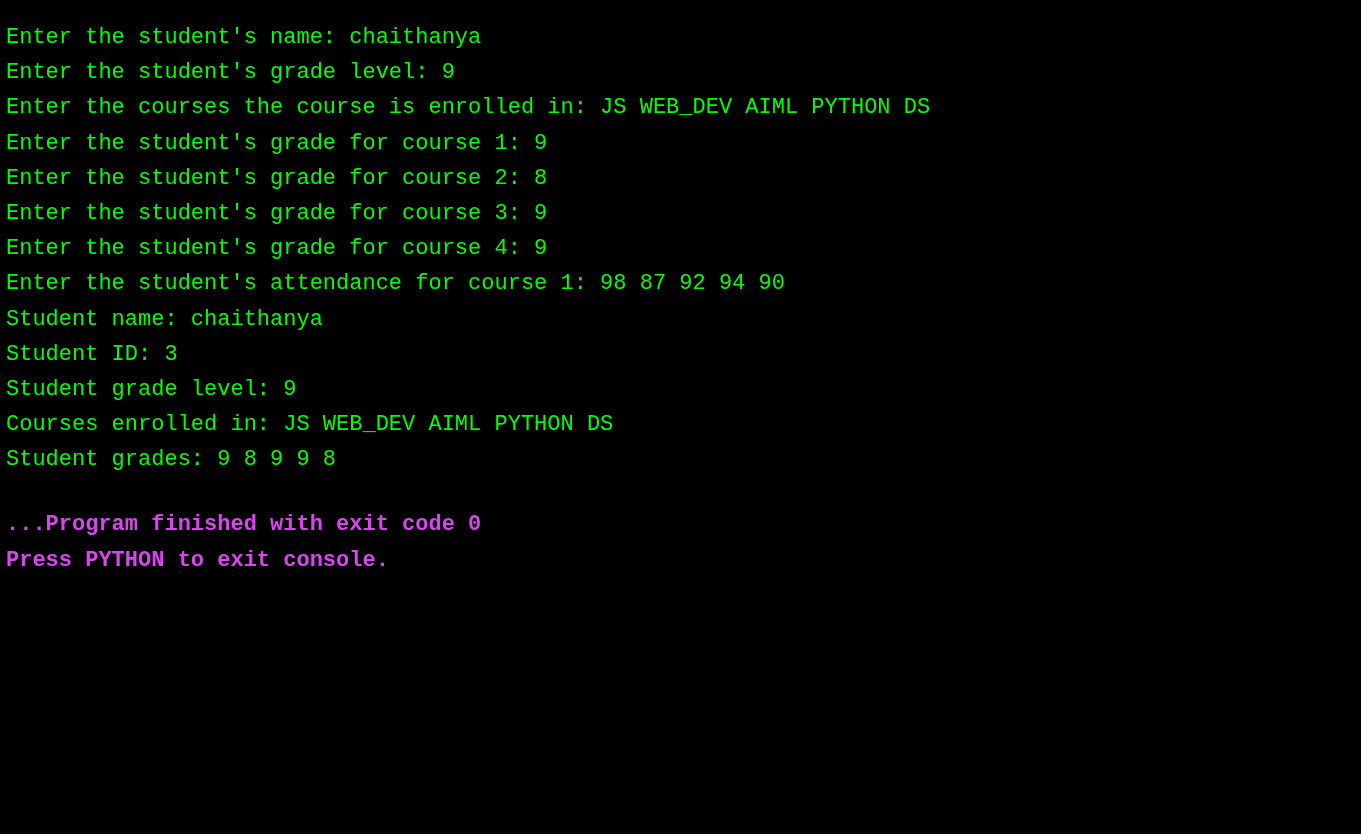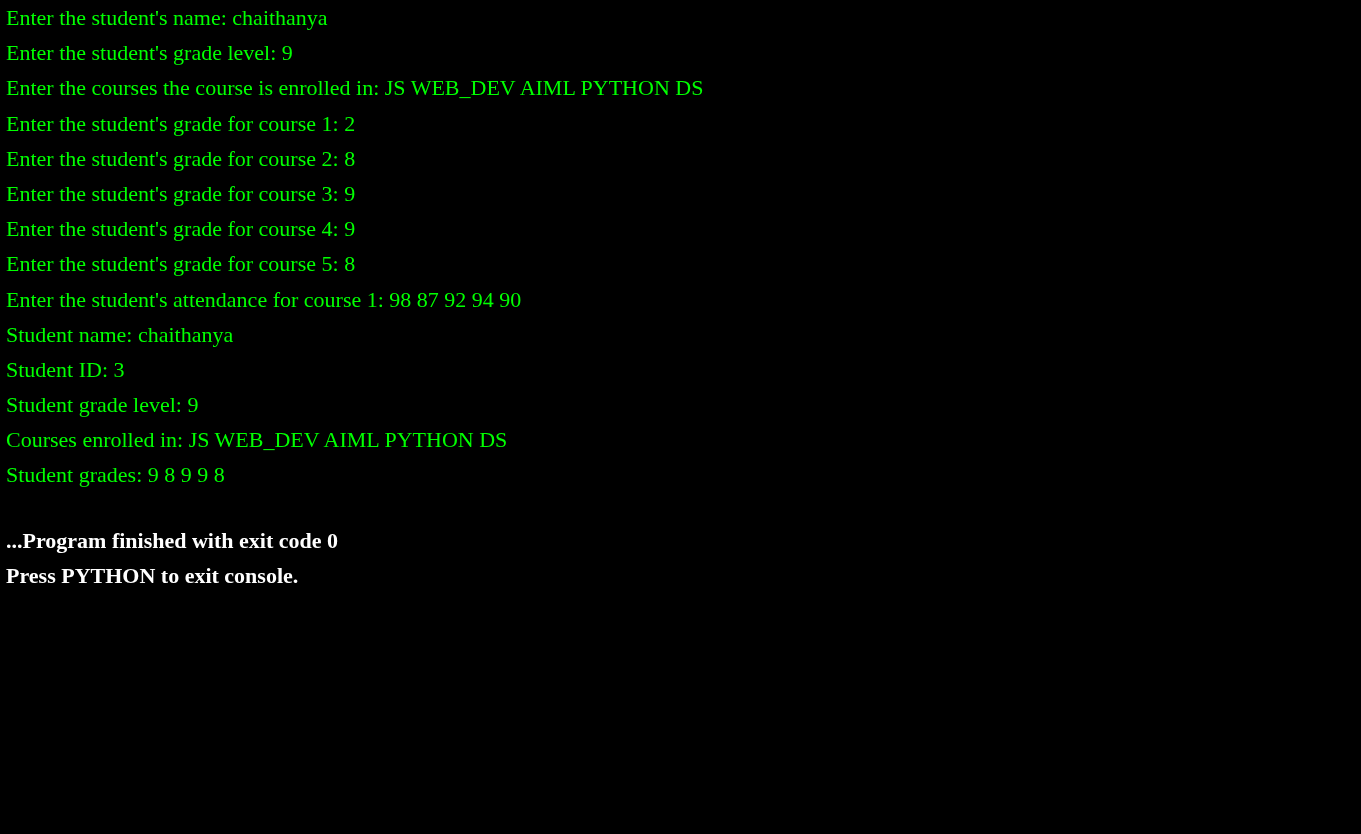"Enter the student's name: chaithanya" #terminal { font-family: Liberation Serif, serif -> none; padding: 0 6px -> 20px 6px }
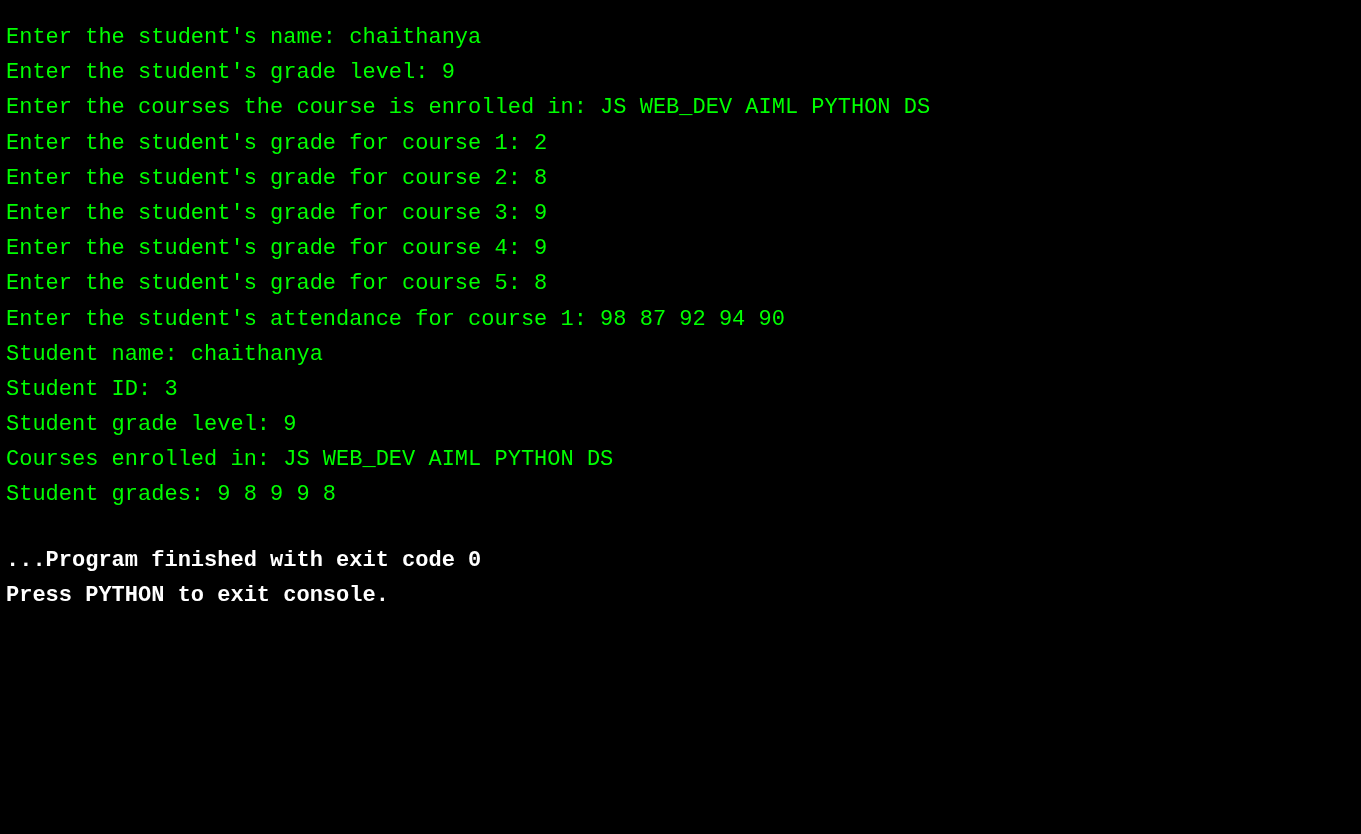"Enter the student's grade for course 1:" div.line { text: 2 -> 9 }
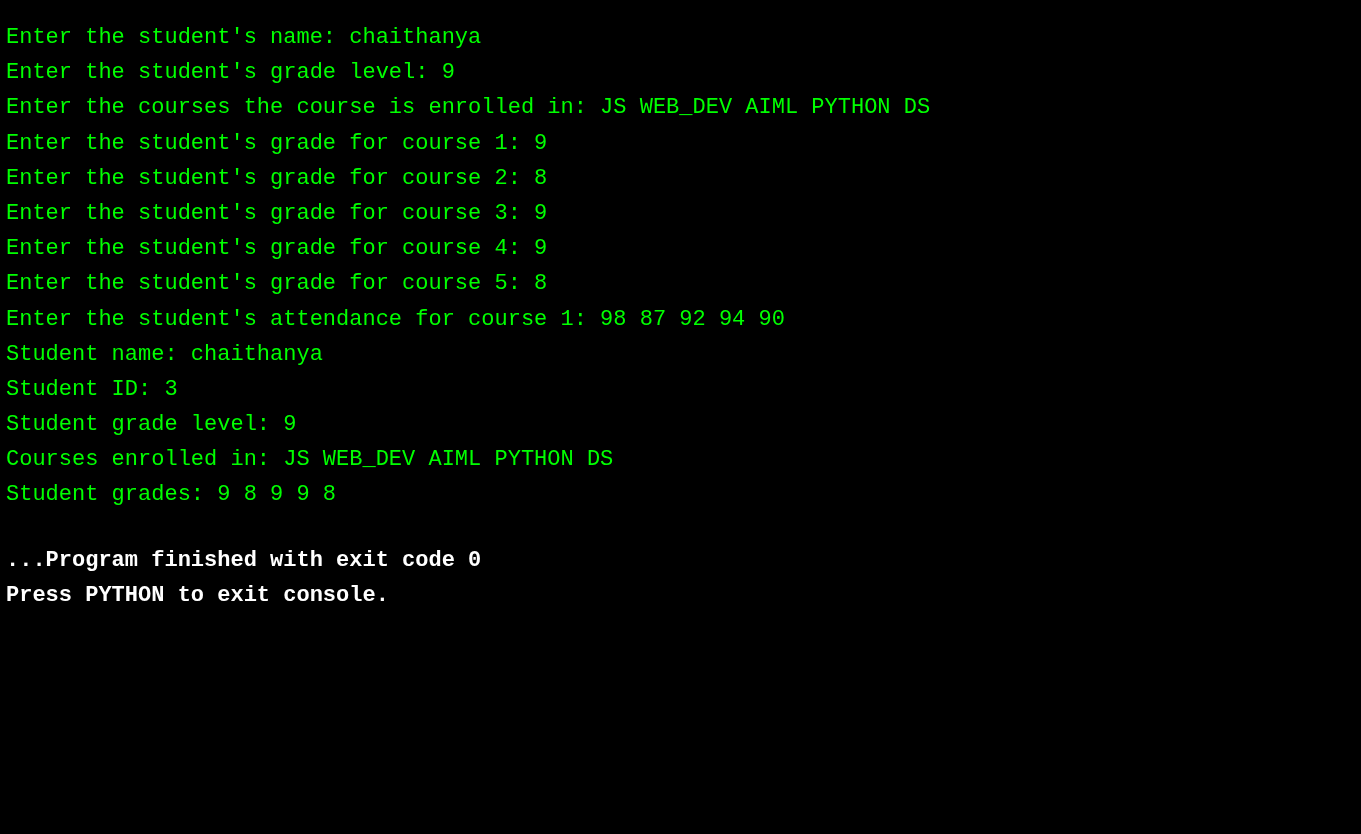"Enter the student's grade for course 5:" div.line { html: <div>Enter the student's grade for course 5: 8</div> -> none }
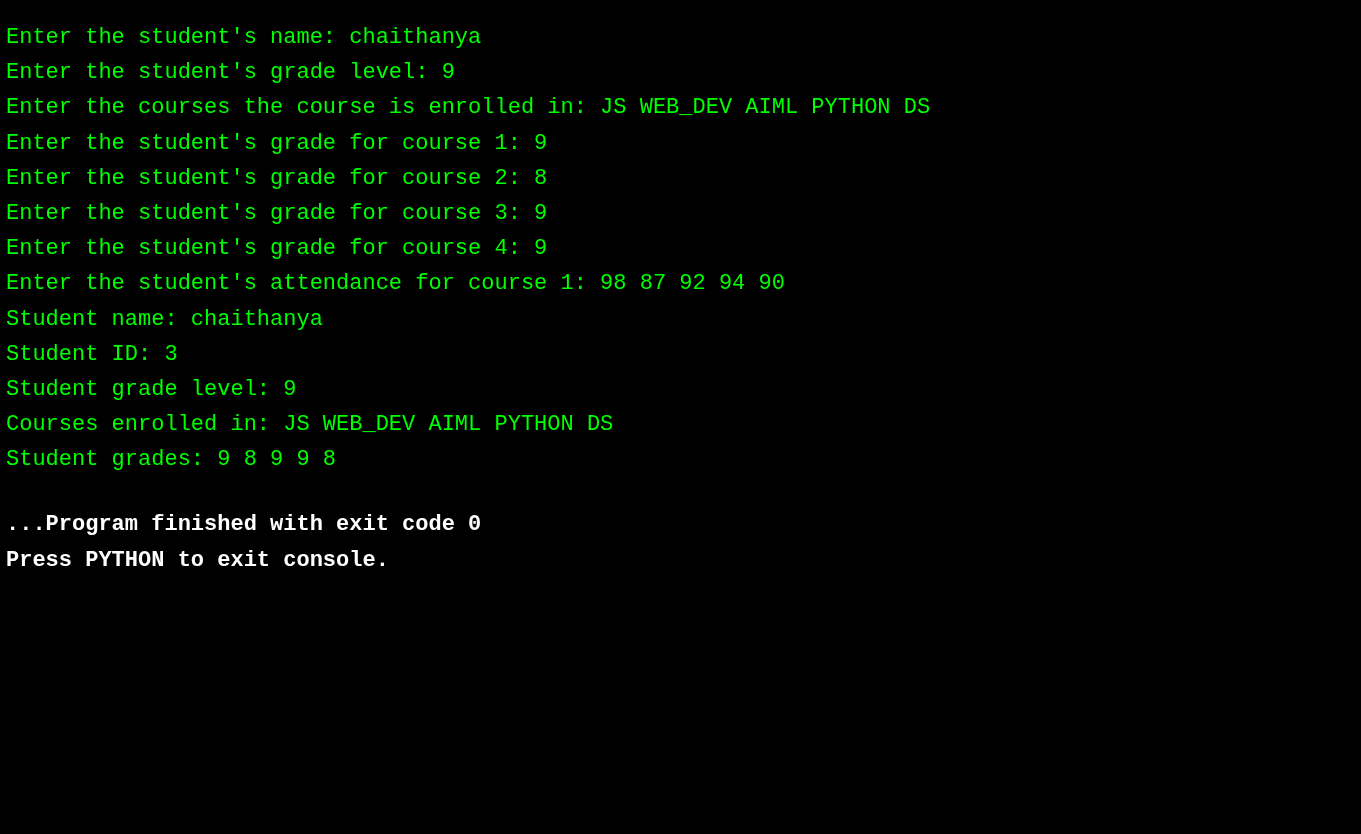"...Program finished with exit code" .line-bright { color: #ffffff -> #d946ef }
